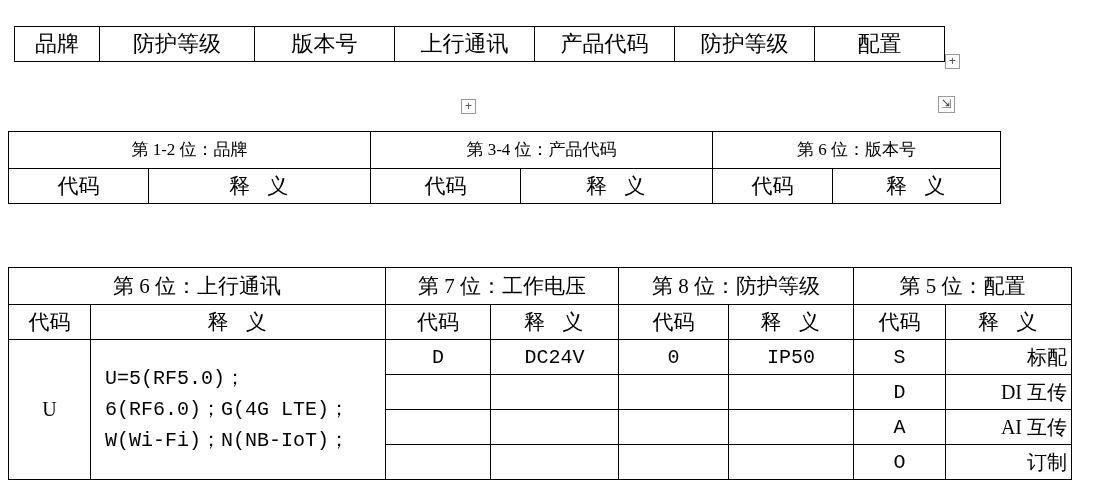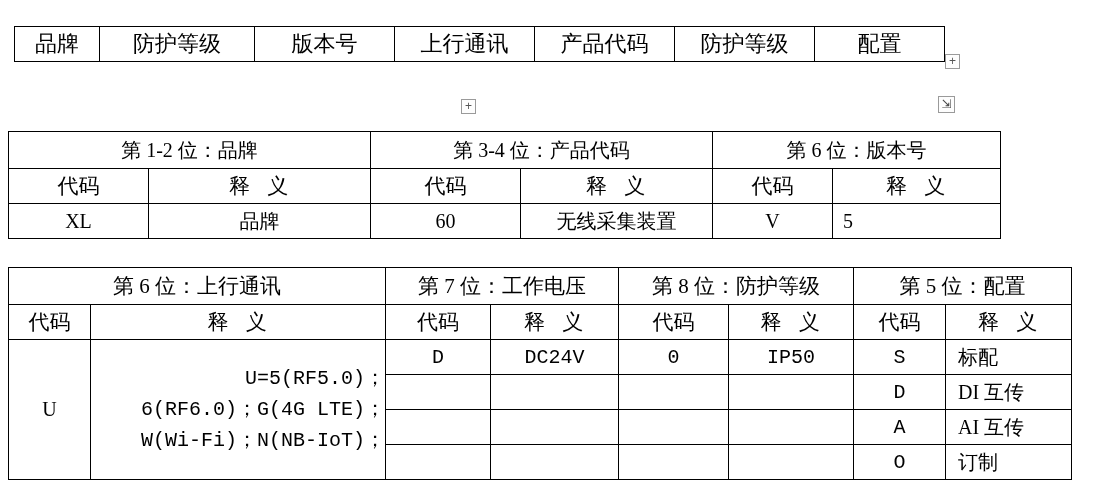"第 1-2 位：品牌" #table2 .hdr td { font-size: 20px -> 17px }
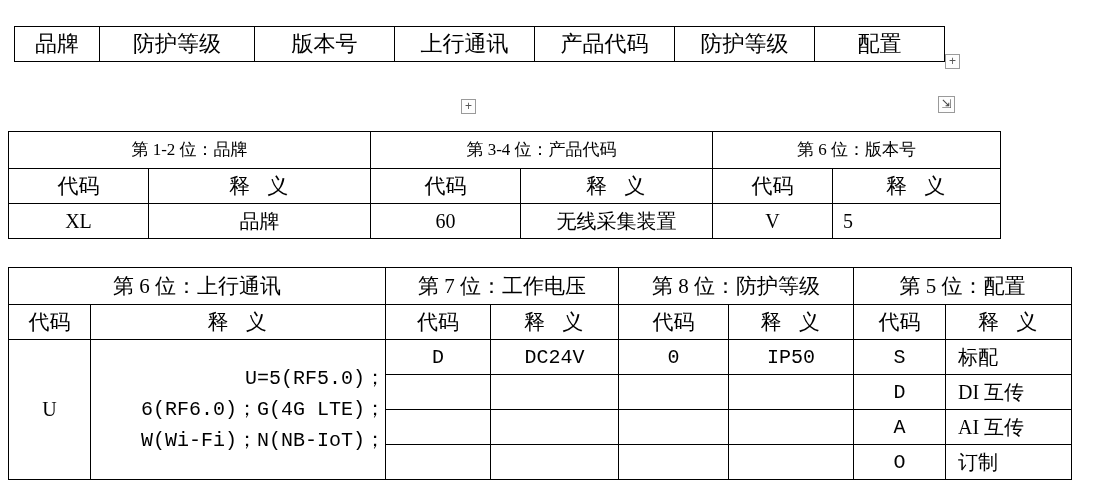"XL" tr.val { html: <tr> <td>XL</td> <td>品牌</td> <td>60</td> <td>无线采集装置</td> <td>V</td> <td>5</td> </tr> -> none }
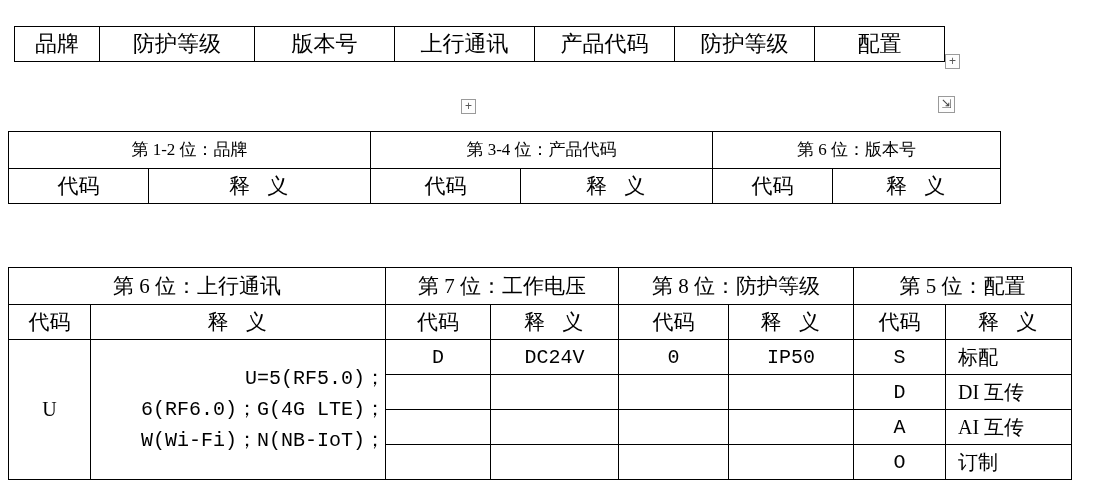"标配" .cfg-label { text-align: left -> right }
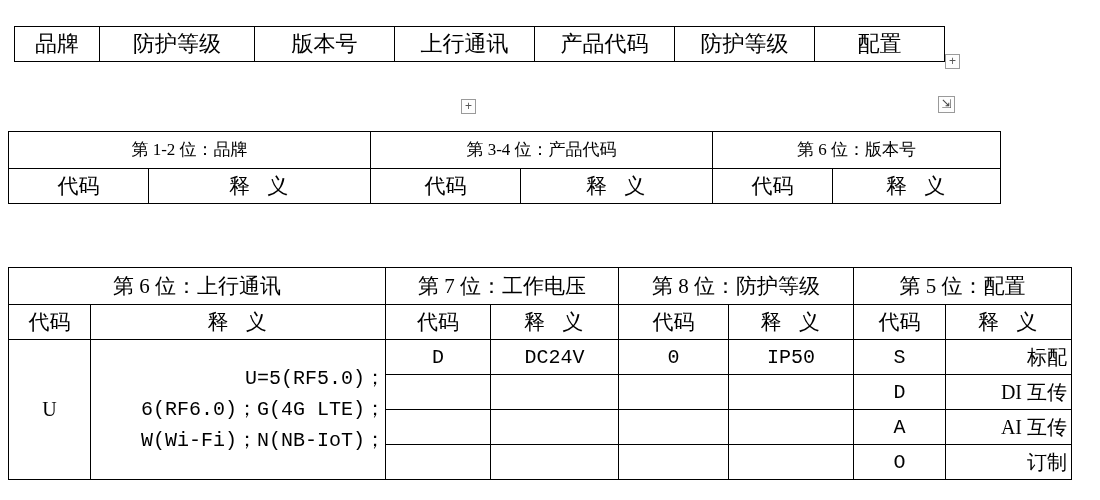"U=5(RF5.0)；" .u-detail { text-align: right -> left }
